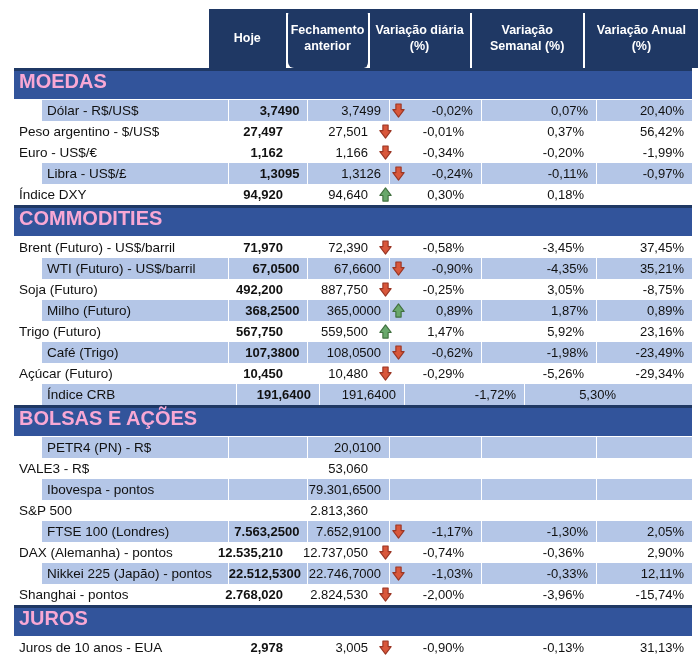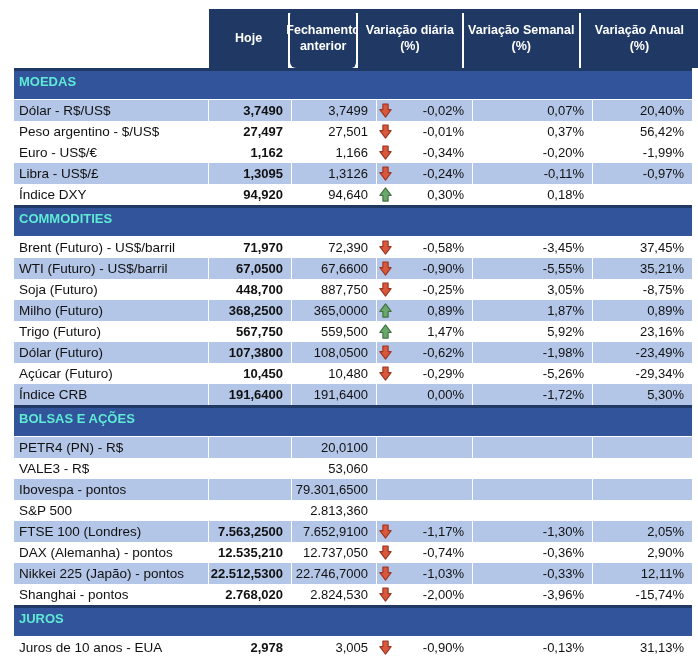"Fechamento anterior" .w-fech { width: 68px -> 82px }
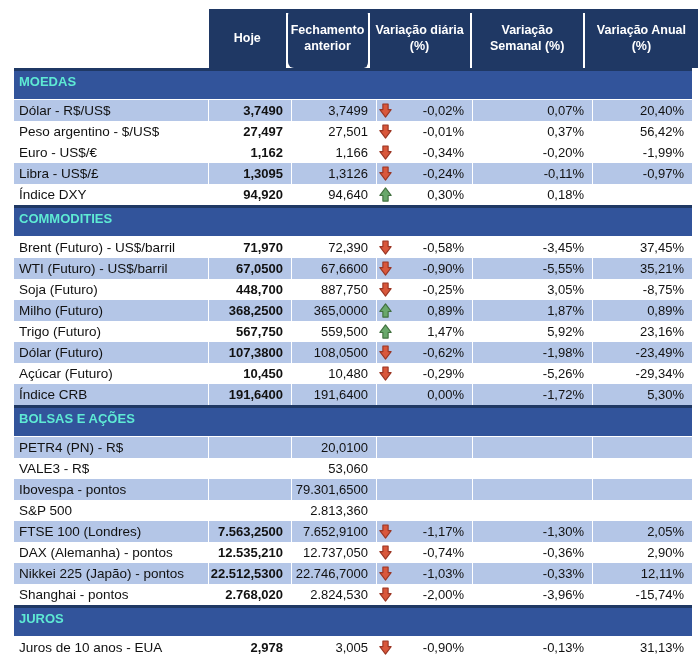"MOEDAS" .section-bar { color: #5eead4 -> #f9a8d4; font-size: 13px -> 20px }
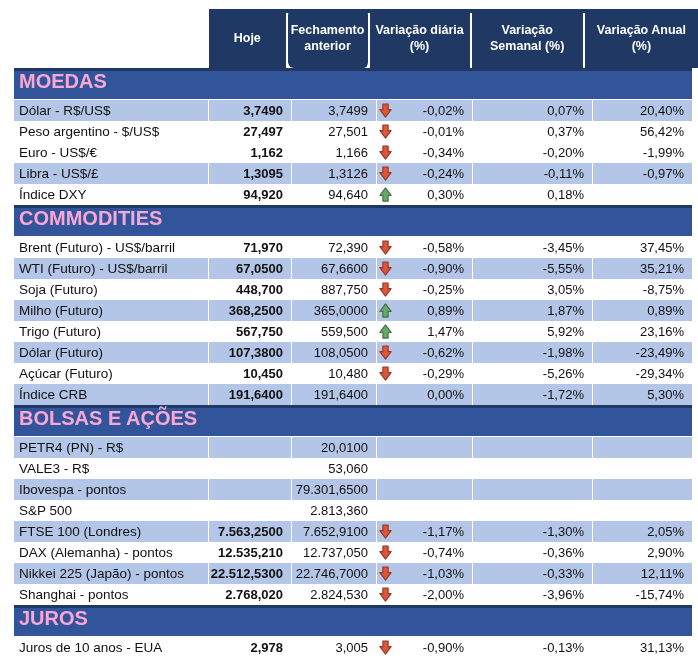"Dólar - R$/US$" .row.shaded { margin-left: none -> 28px }
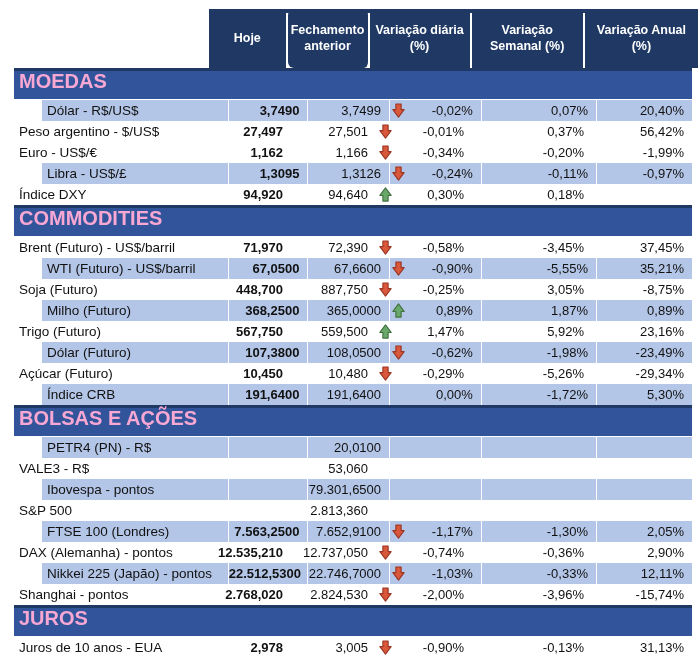"-5,55%" div.cell { text: -5,55% -> -4,35% }
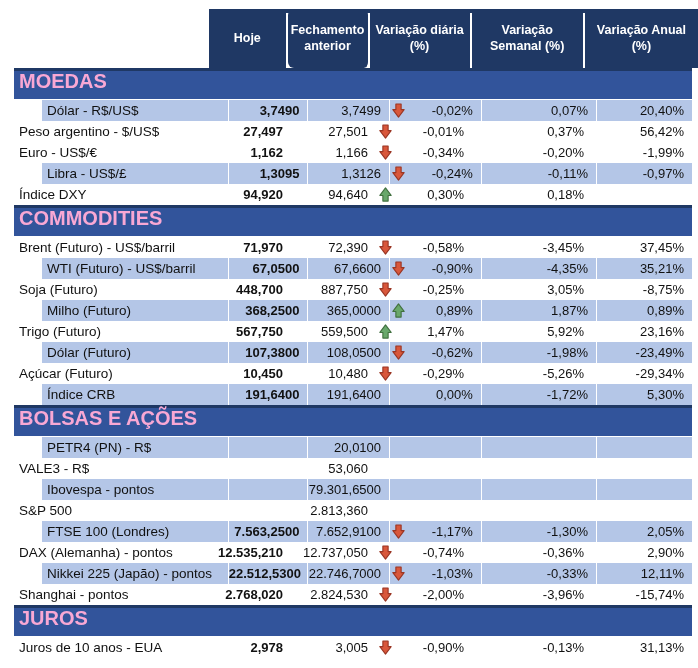"448,700" div.cell { text: 448,700 -> 492,200 }
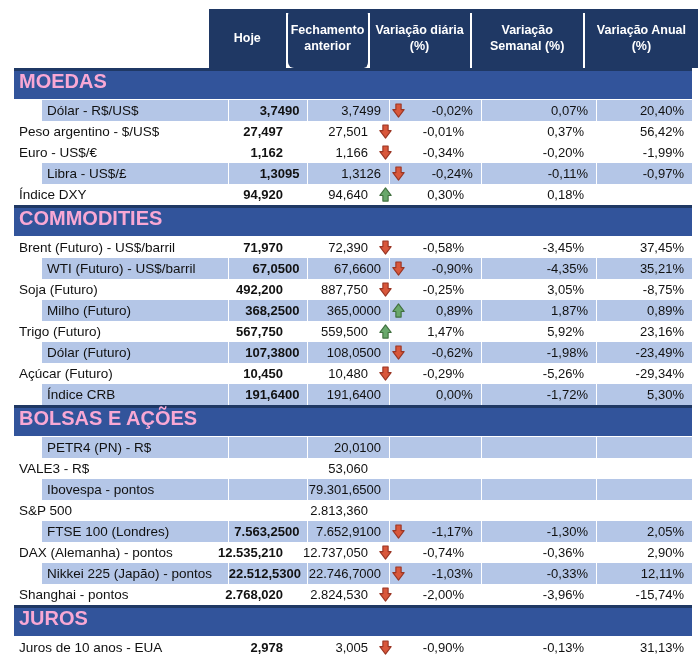"Dólar (Futuro)" div.cell { text: Dólar (Futuro -> Café (Trigo }
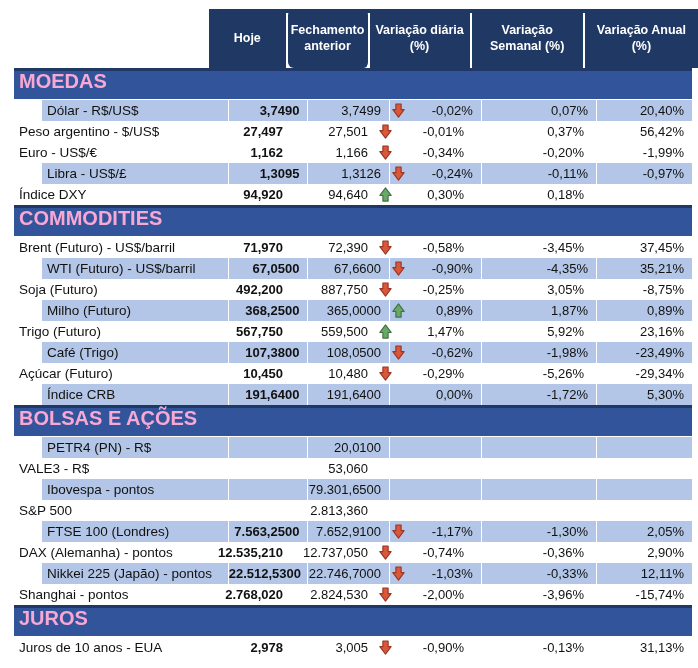"0,00%" div.cell { html: <div> <span></span> <span>0,00%</span> </div> -> none }
